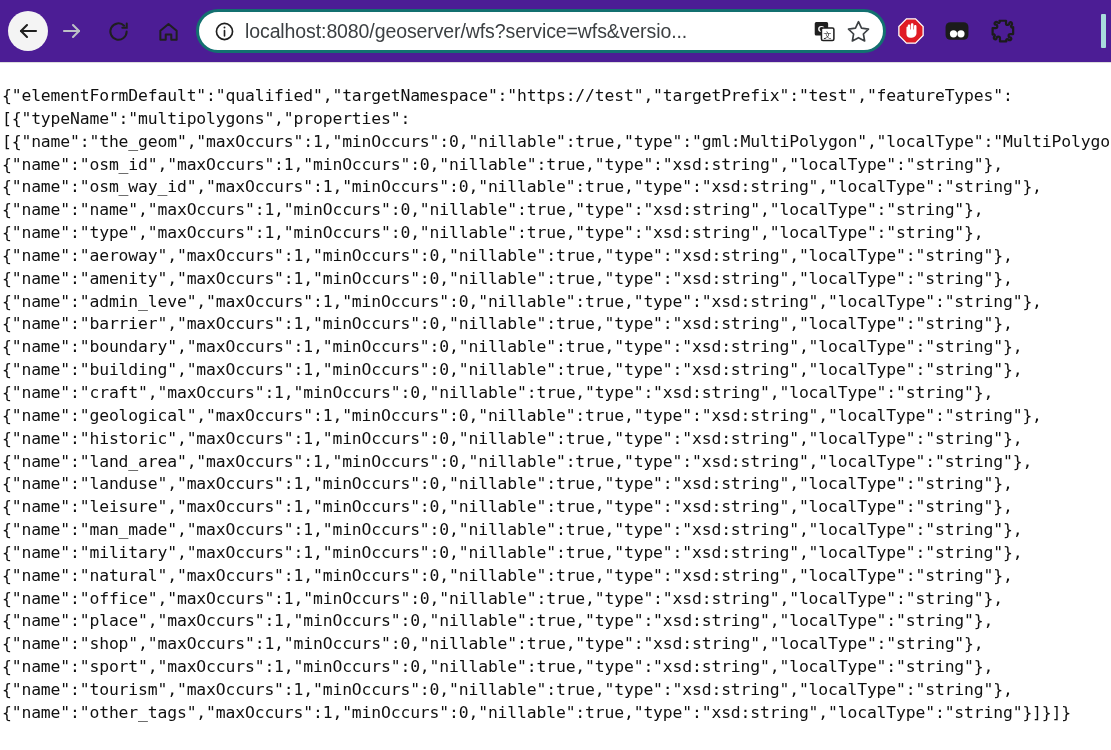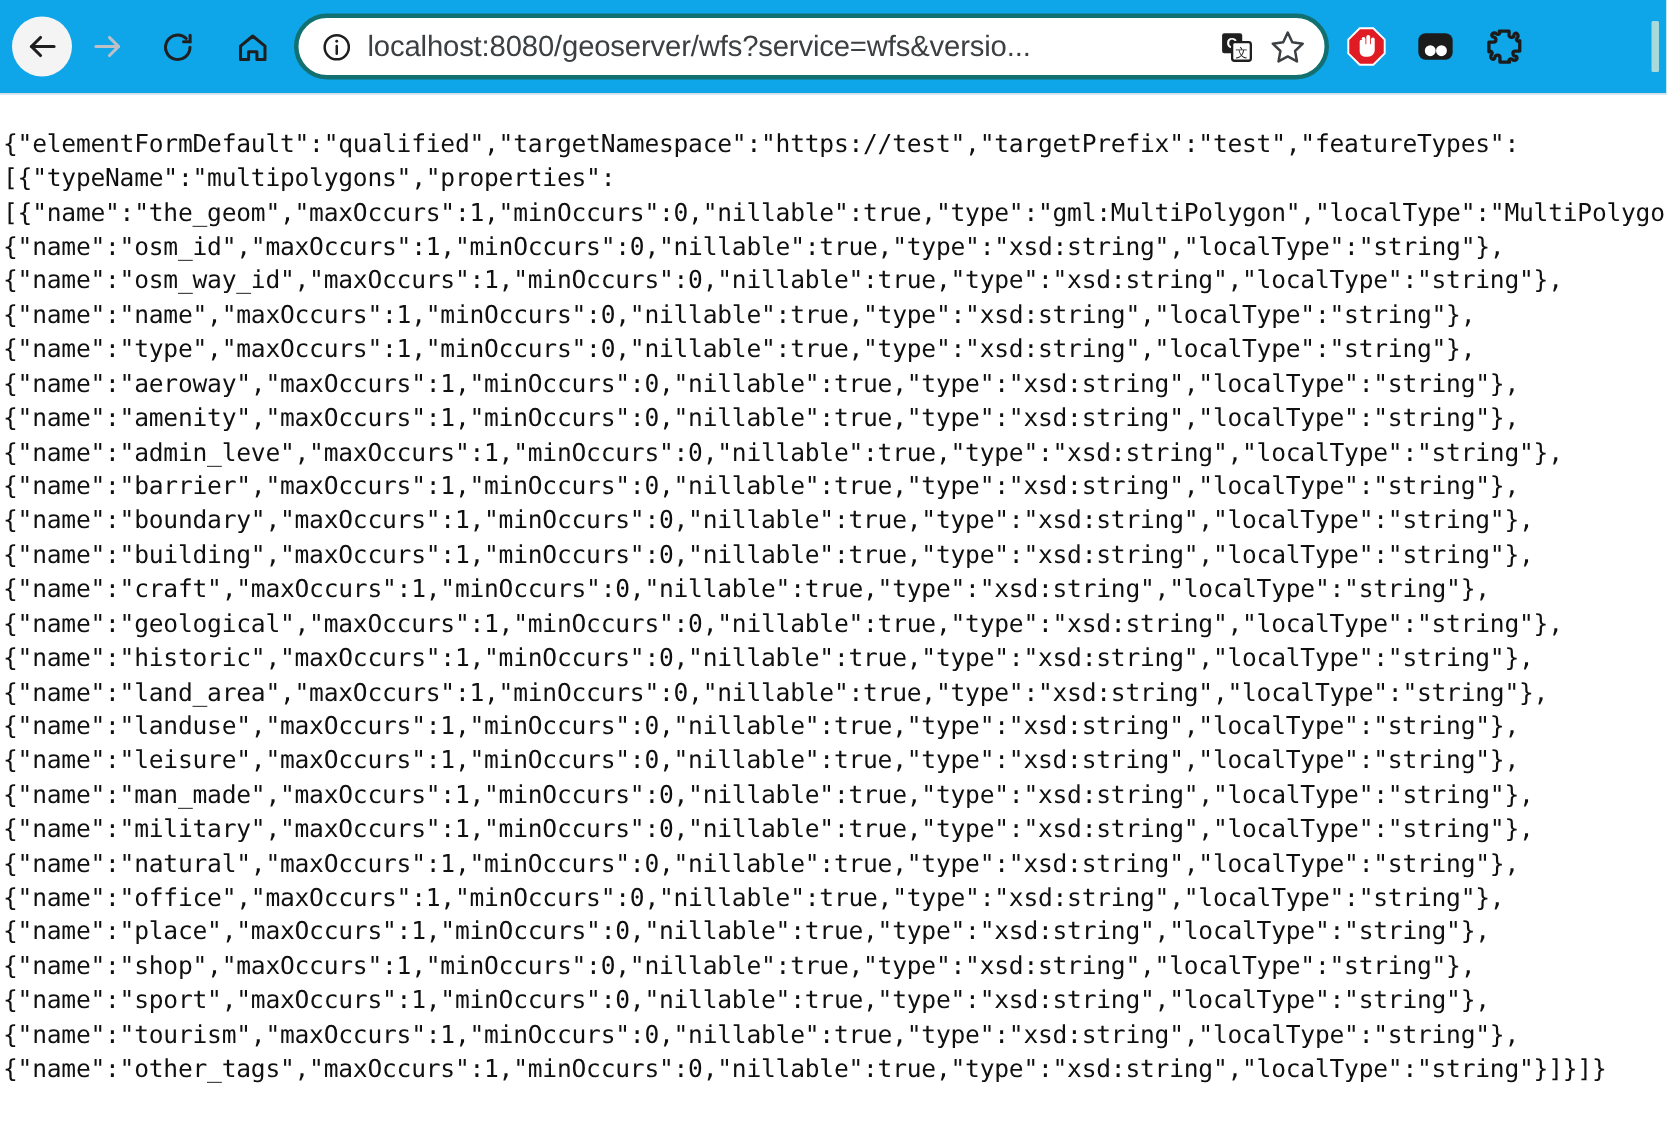"localhost:8080/geoserver/wfs?service=wfs" .browser-toolbar { background: #0ea5e9 -> #4c1d95 }
